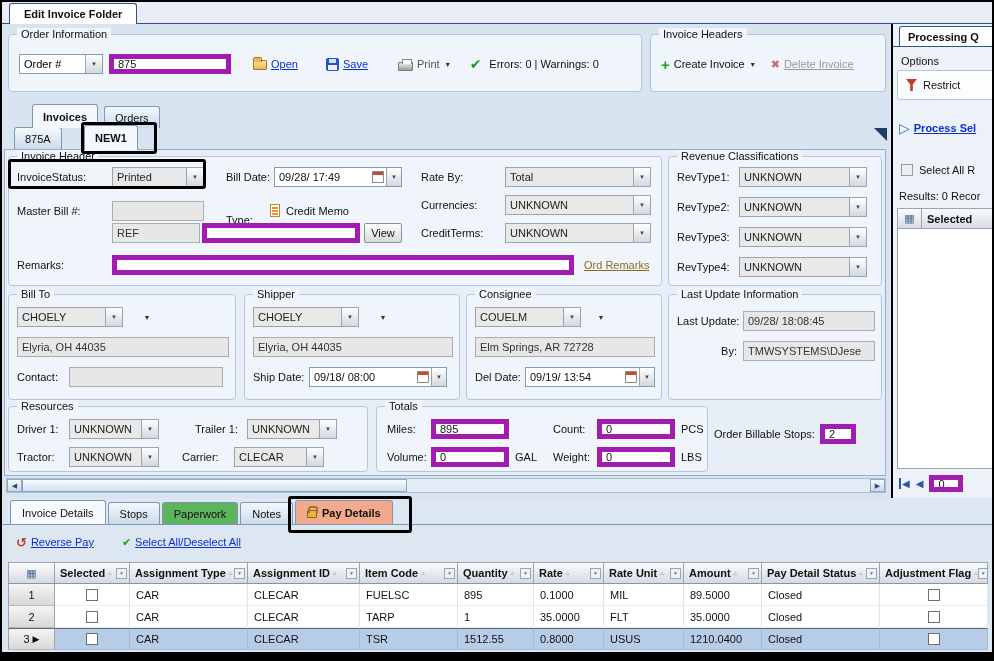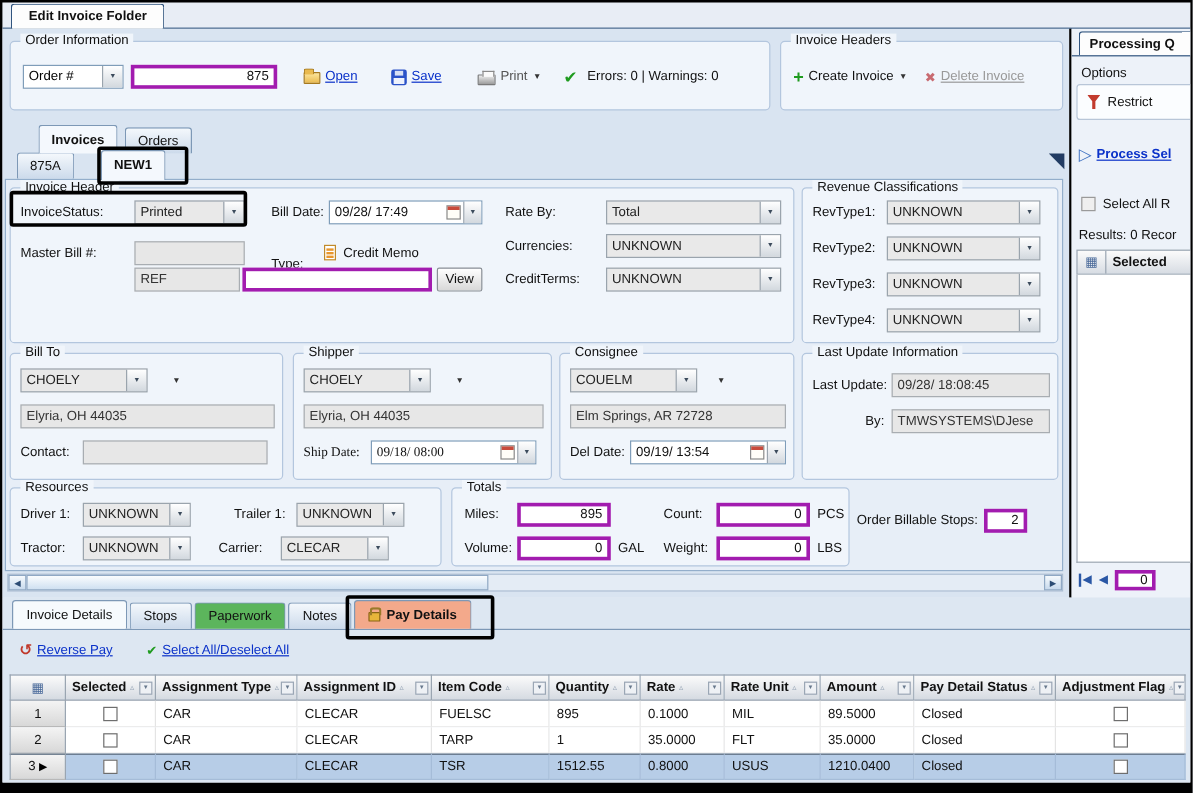"875" .txt { border: 3px solid #a21caf -> 5px solid #a21caf; justify-content: flex-end -> none }
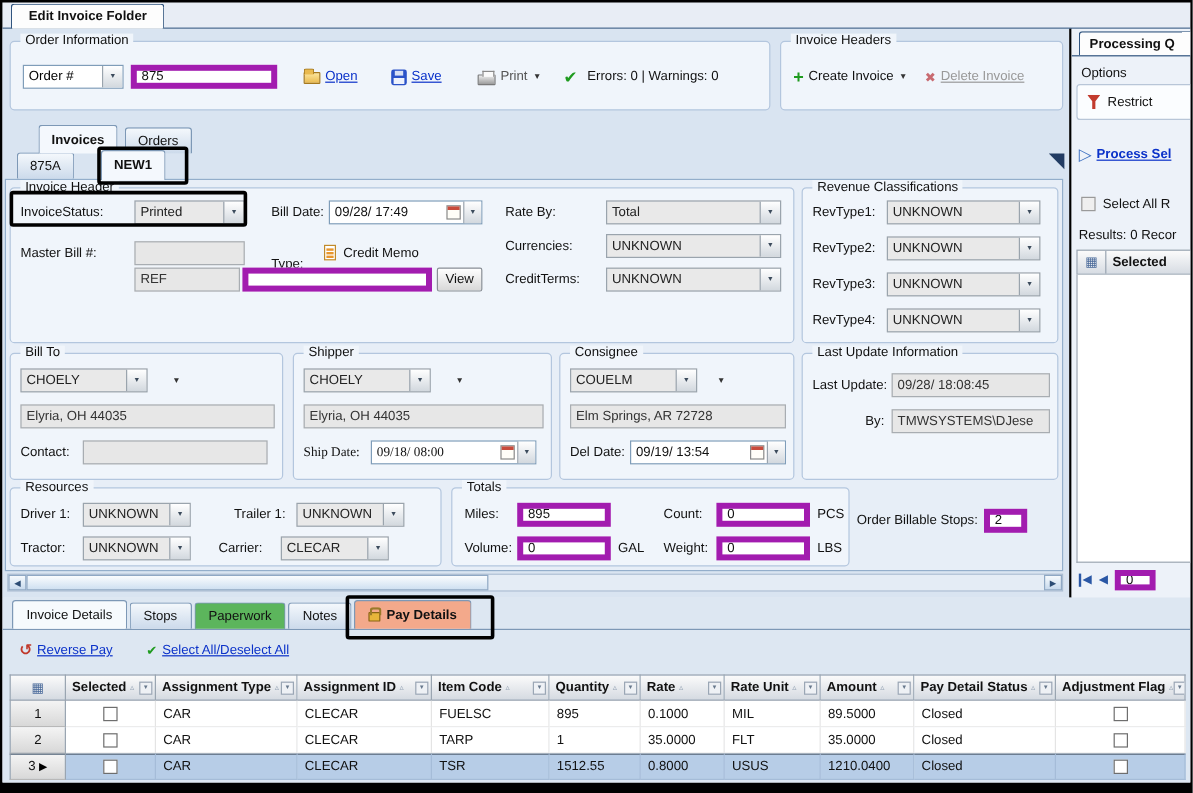"Remarks:" div.abs { html: none -> <div> <span>Remarks:</span> <div> <span></span> </div> <span>Ord Remarks</span> </div> }
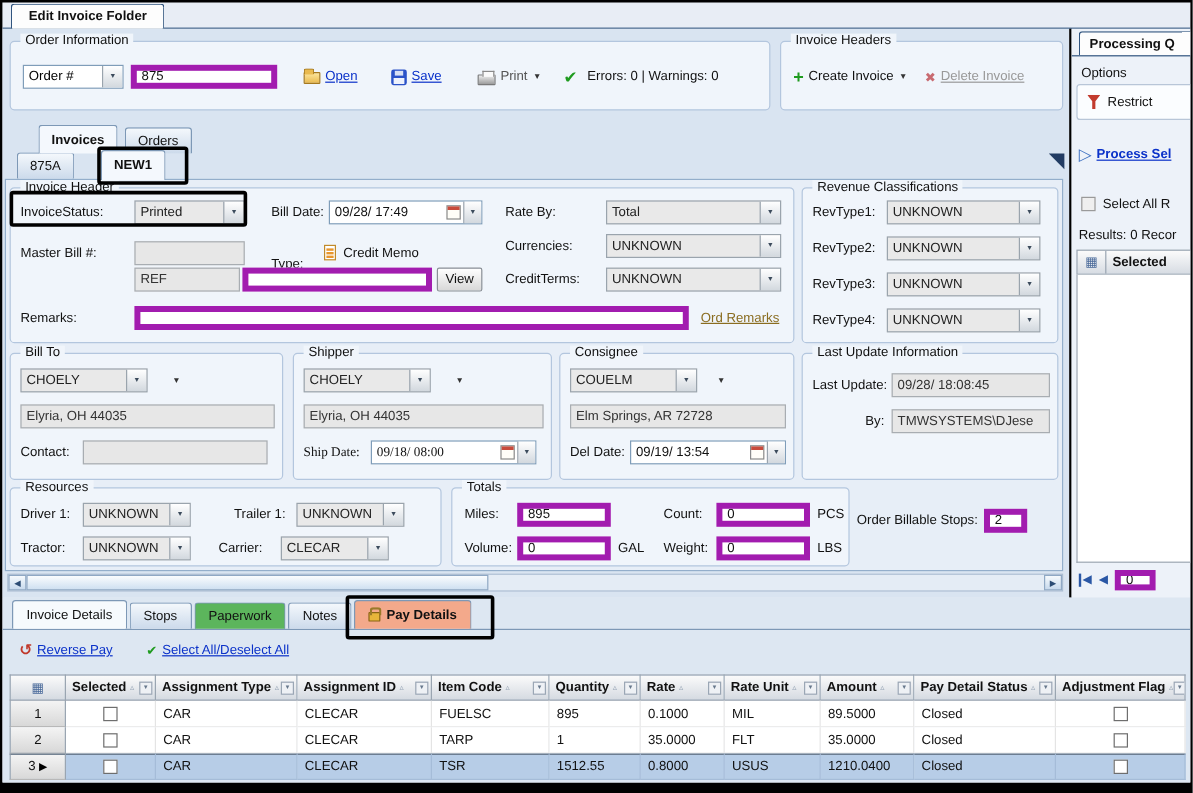"Ship Date:" div.abs { font-family: Liberation Serif, serif -> none }
